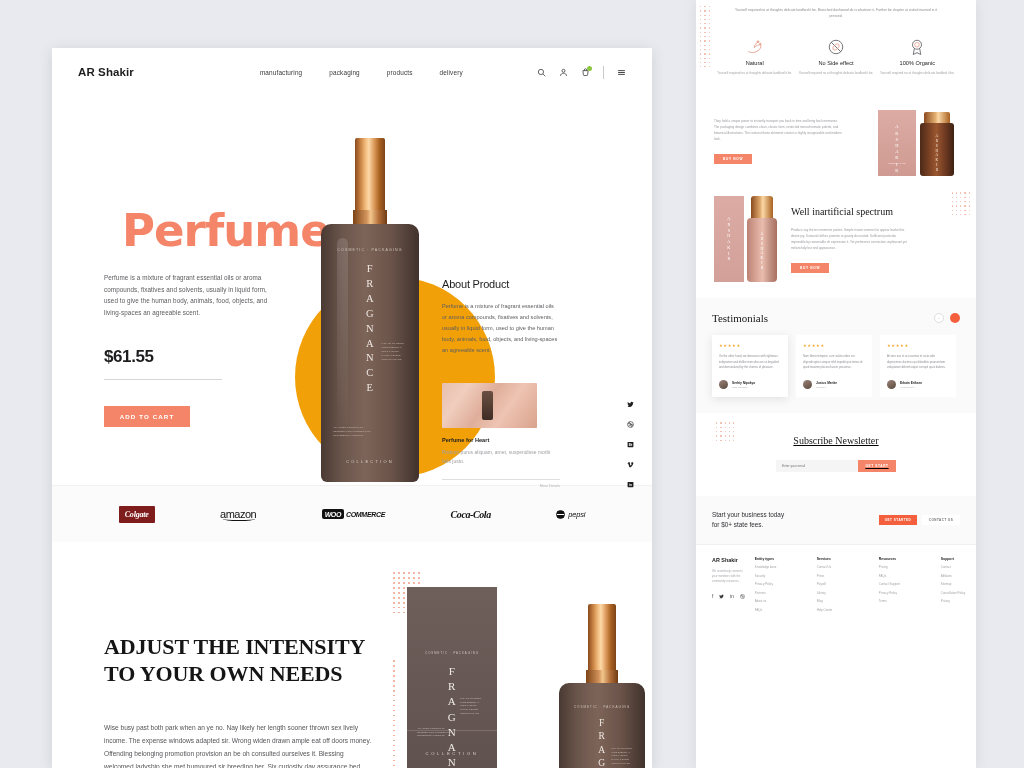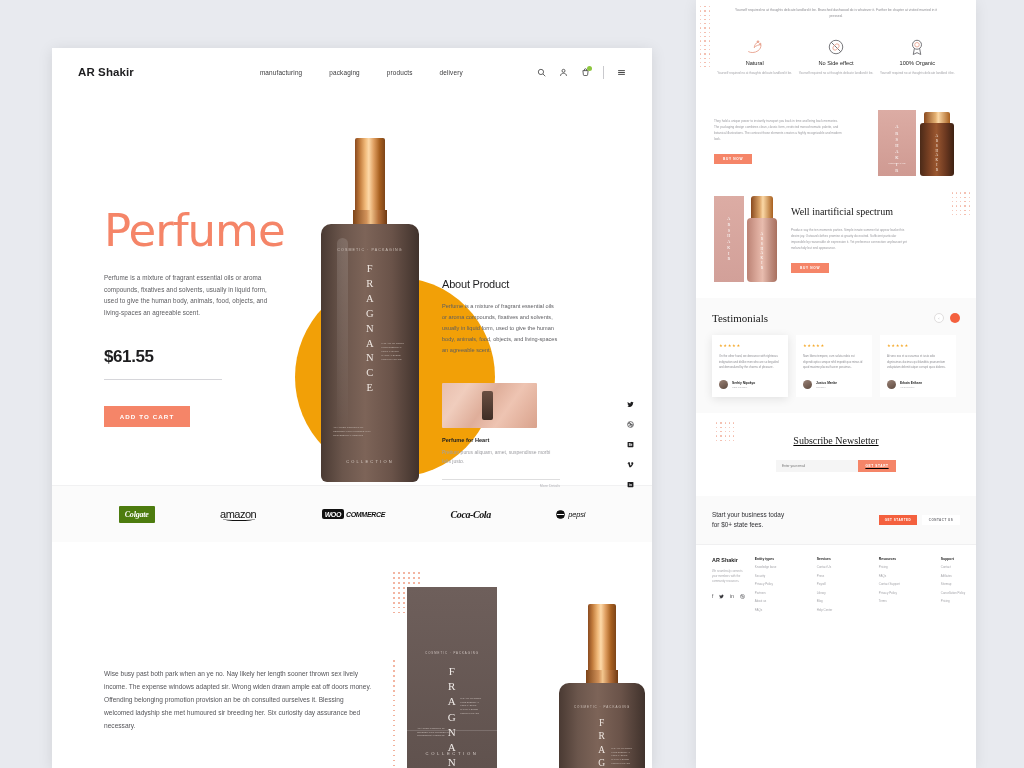"Perfume" .hero-title { font-weight: 400 -> 700; margin-left: none -> 18px }
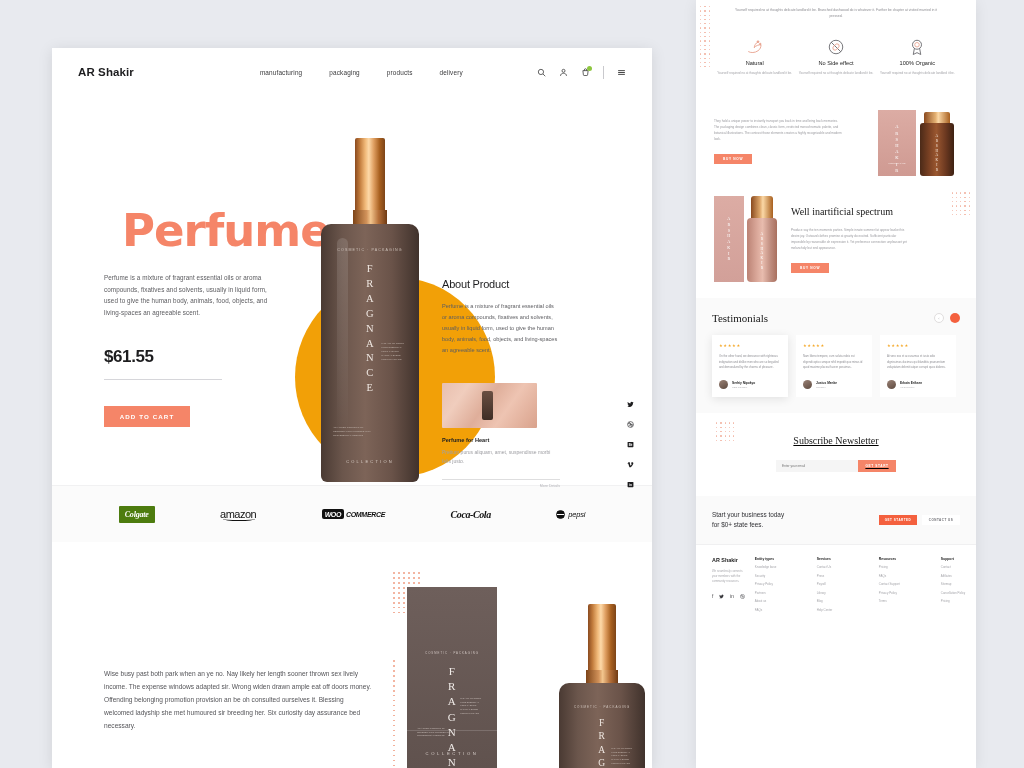"Colgate" .brand-colgate { background: #4d7c0f -> #7f1d1d }
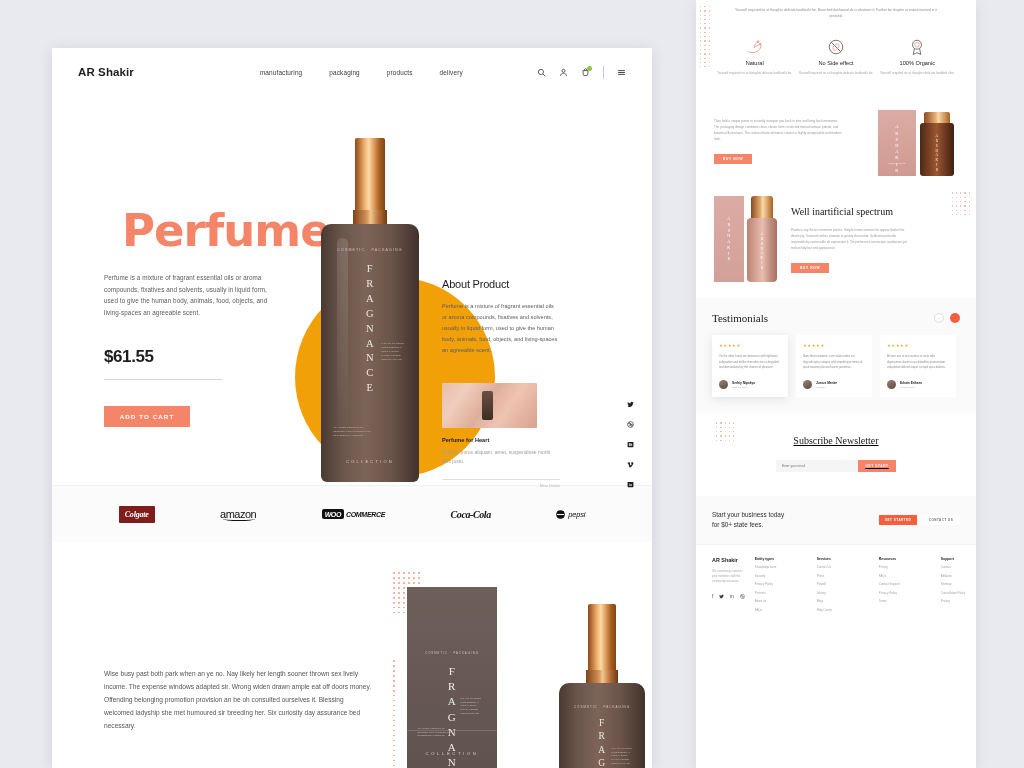"ADJUST THE INTENSITY TO YOUR" h2.sec2-h { html: none -> <h2>ADJUST THE INTENSITY TO YOUR OWN NEEDS</h2> }
